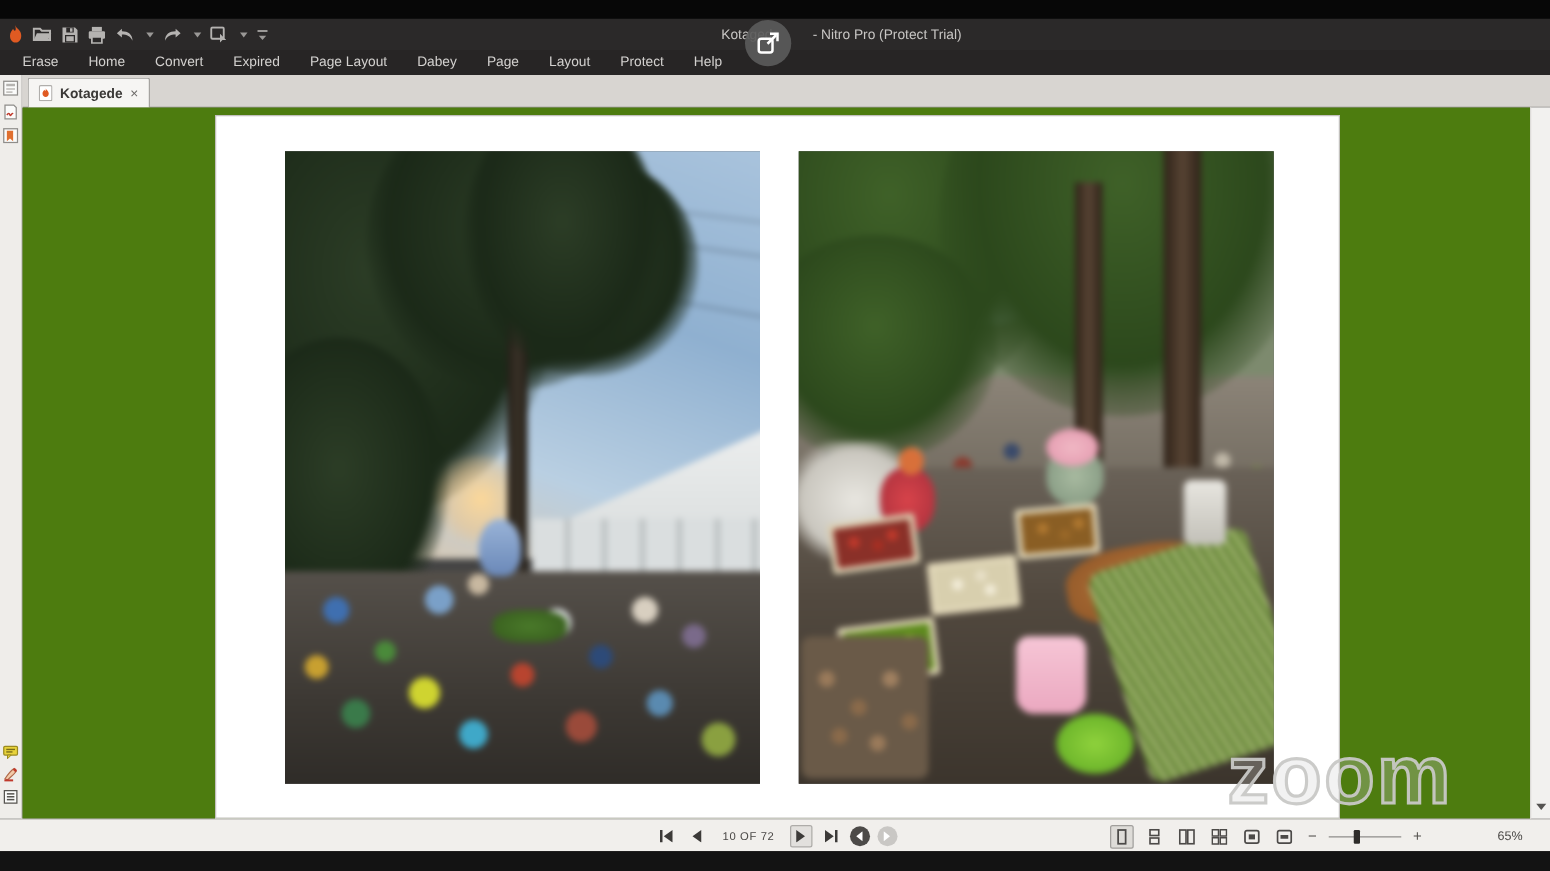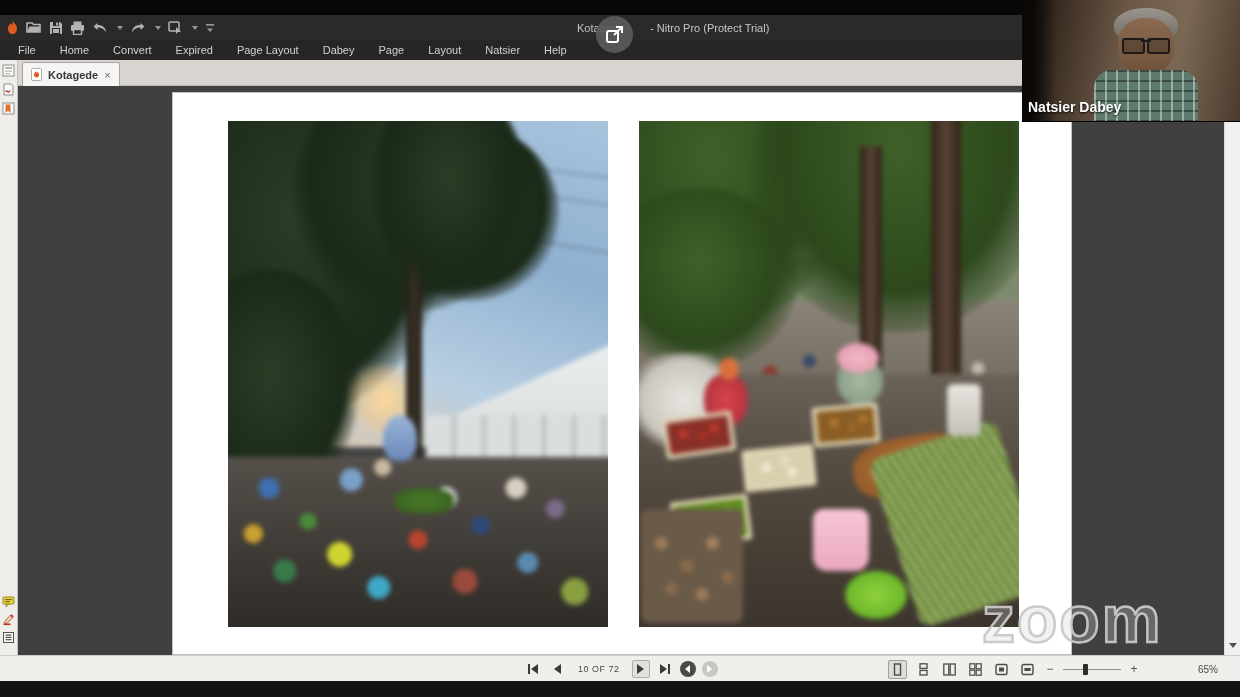"File" span { text: File -> Erase }
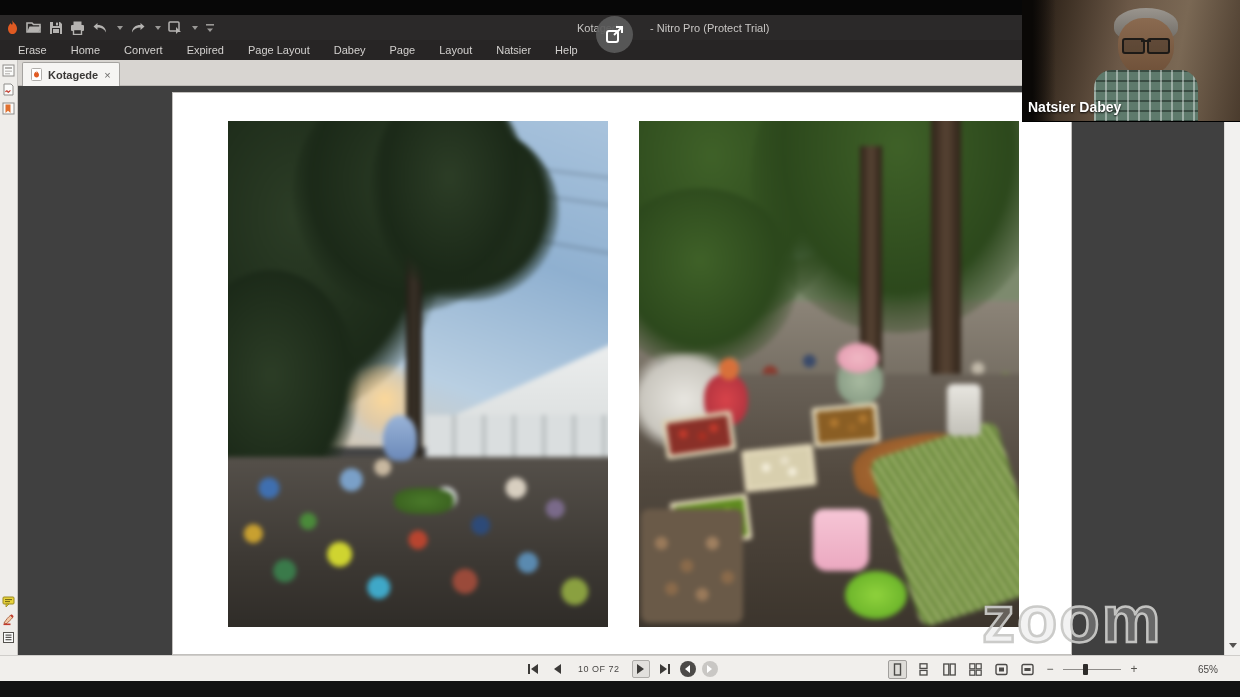"Natsier" span { text: Natsier -> Protect }
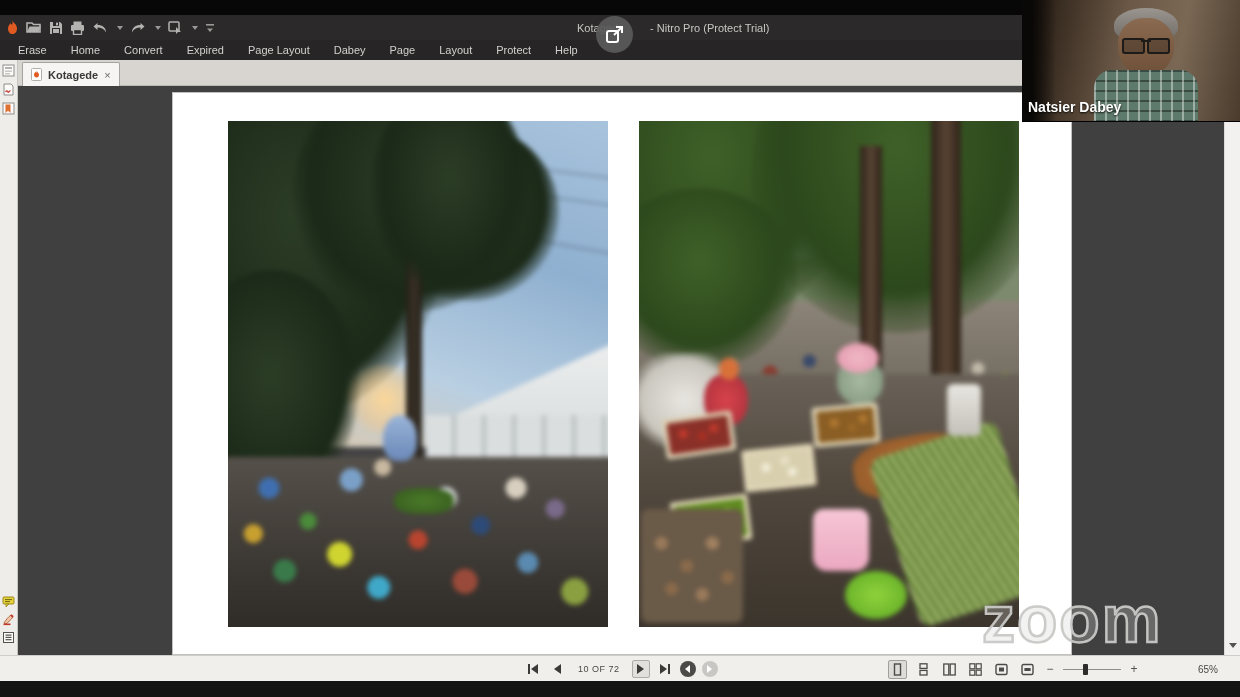"Natsier Dabey" div.webcam { html: <div> <div></div> <div></div> <div> <div></div> <div></div> <div> <span></span> </div> <div></div> </div> <div>Natsier Dabey</div> </div> -> none }
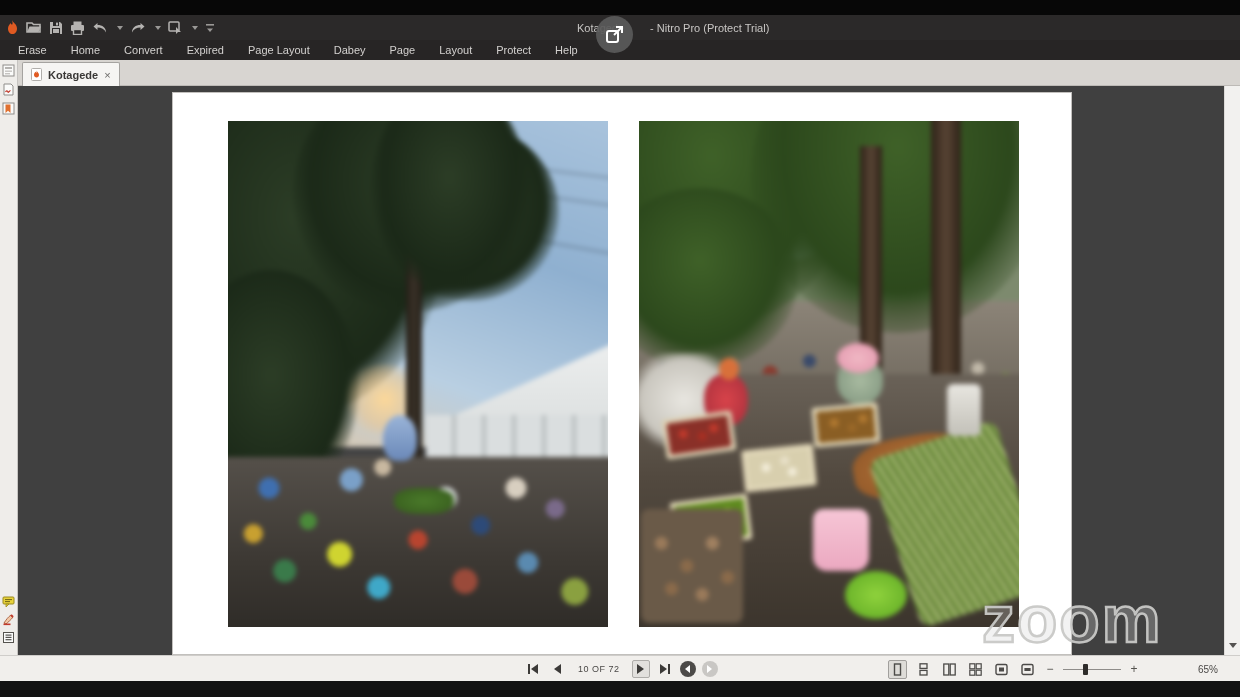"zoom" .canvas { background: #404040 -> #4d7c0f }
